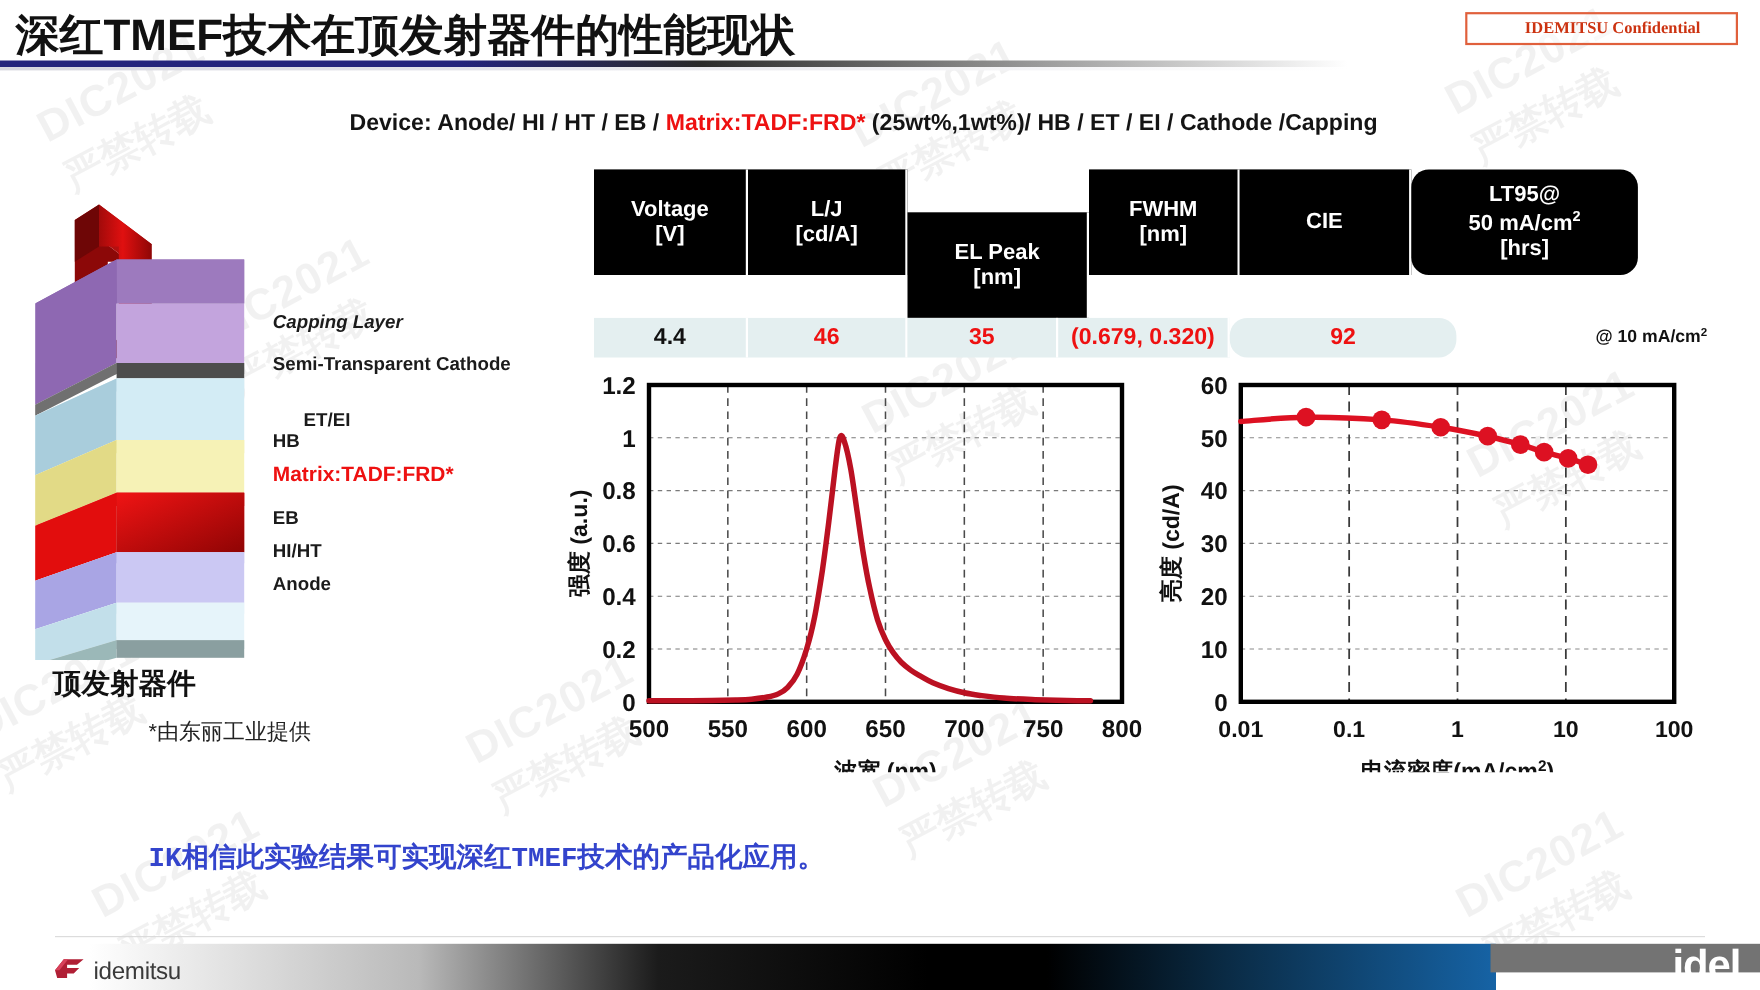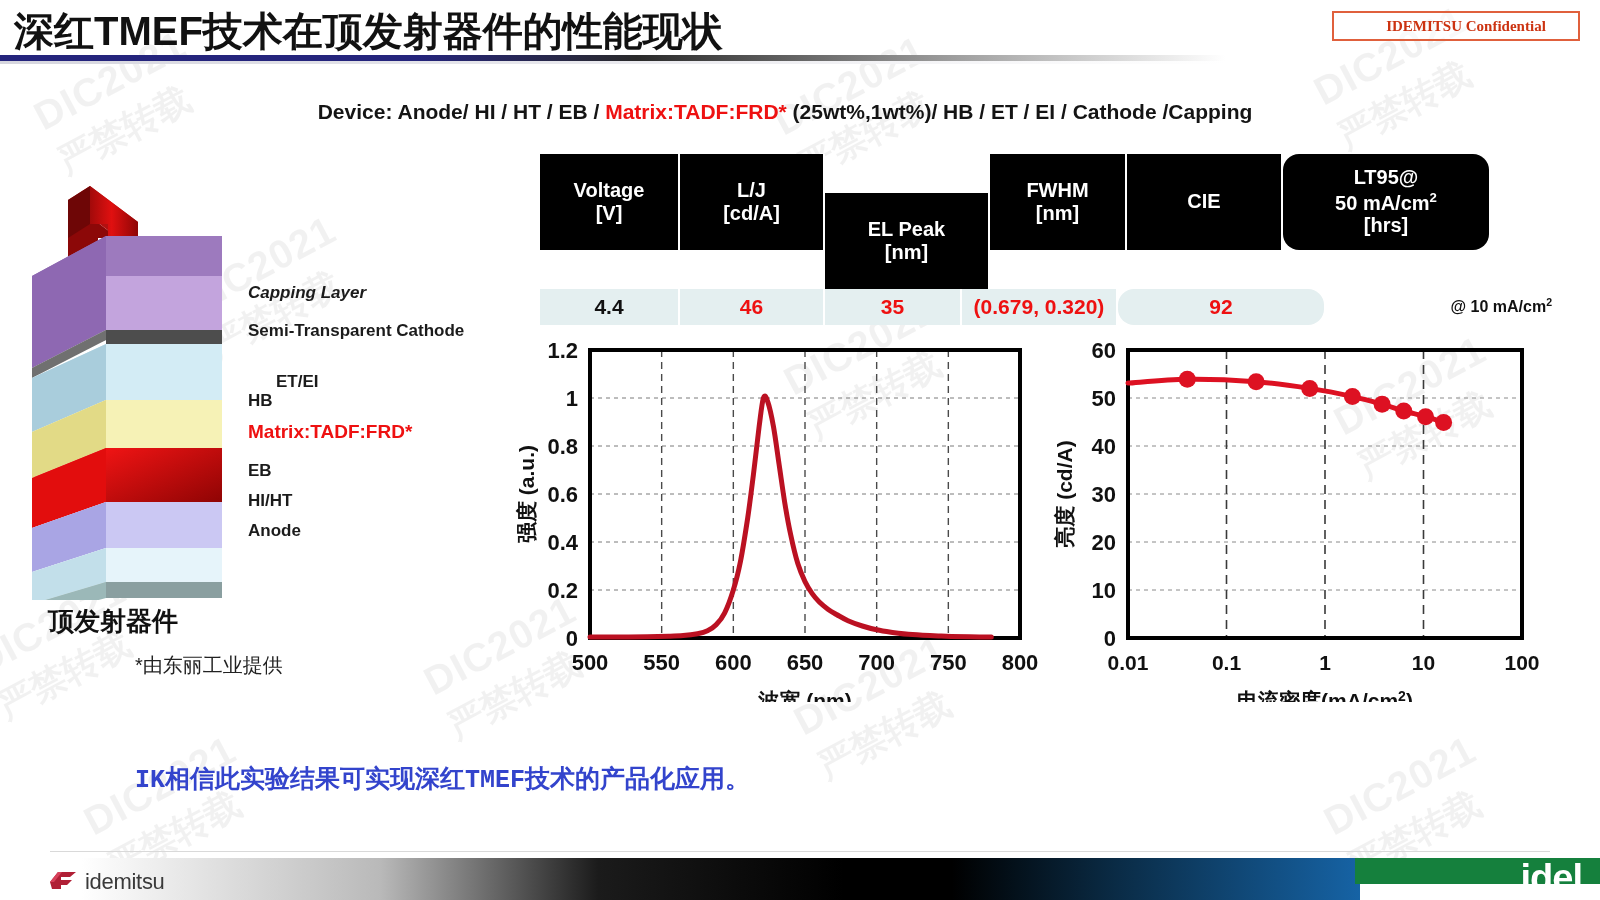"idel" .footblue { background: #15803d -> #737373 }
